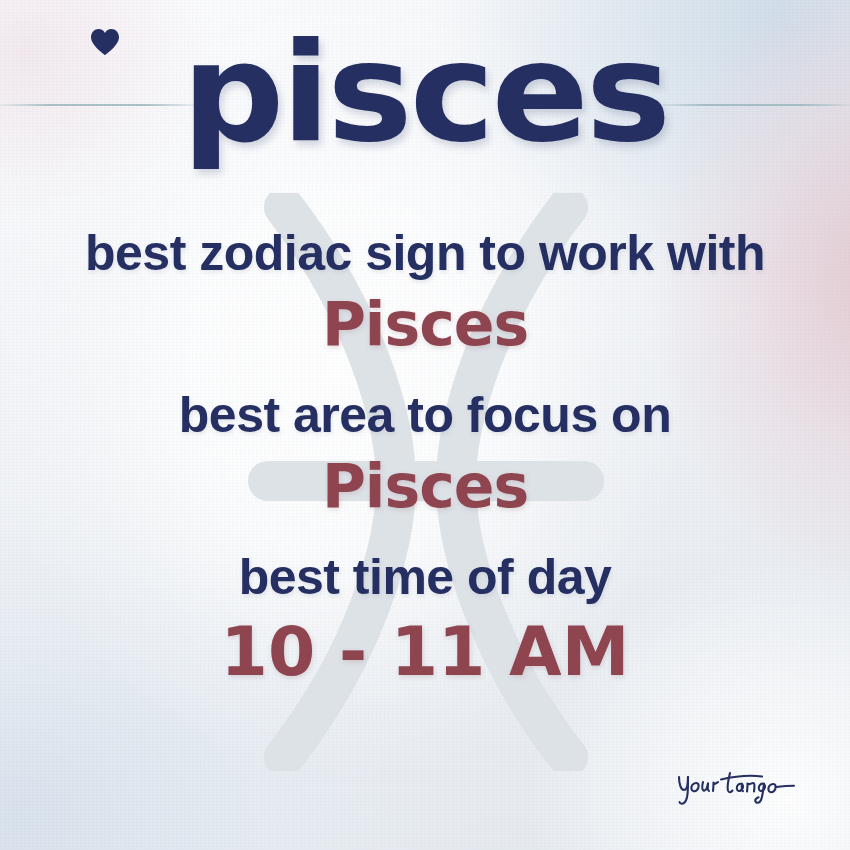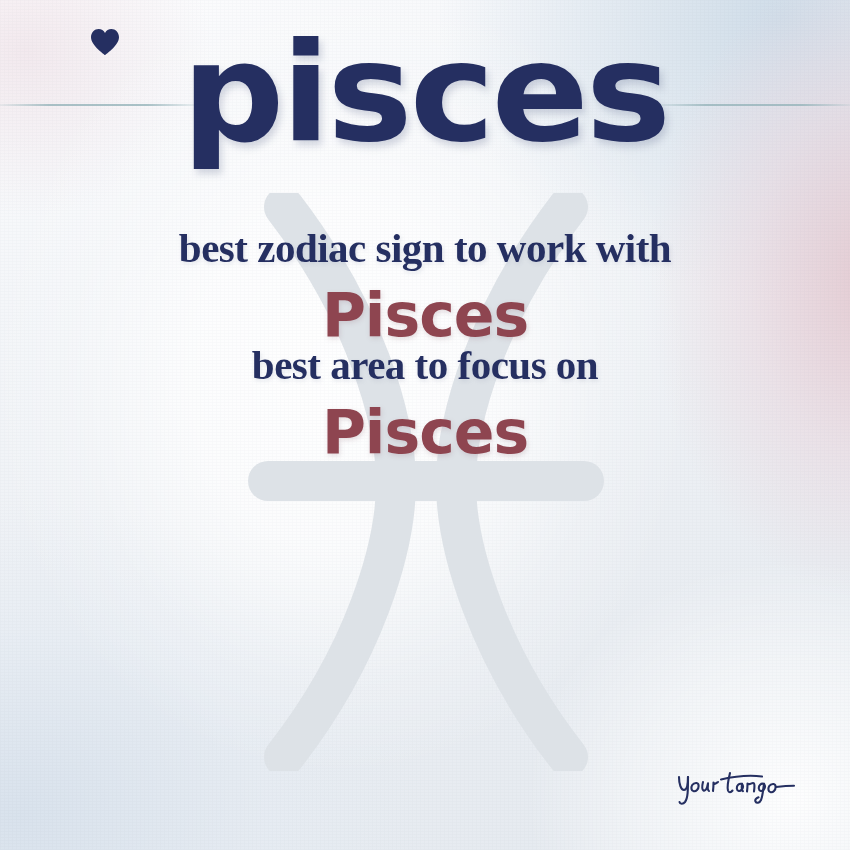"best zodiac sign to work" .label { font-family: Liberation Serif, serif -> Liberation Sans, sans-serif; font-size: 41px -> 50px }
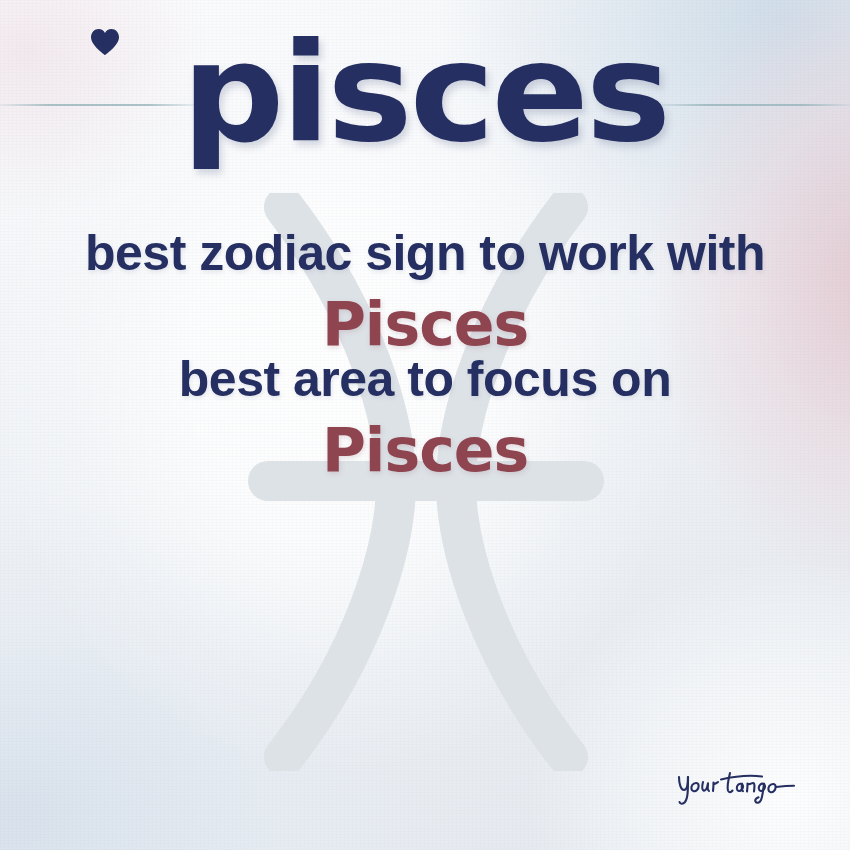"best area to focus on" .pair + .pair { margin-top: none -> 36px }
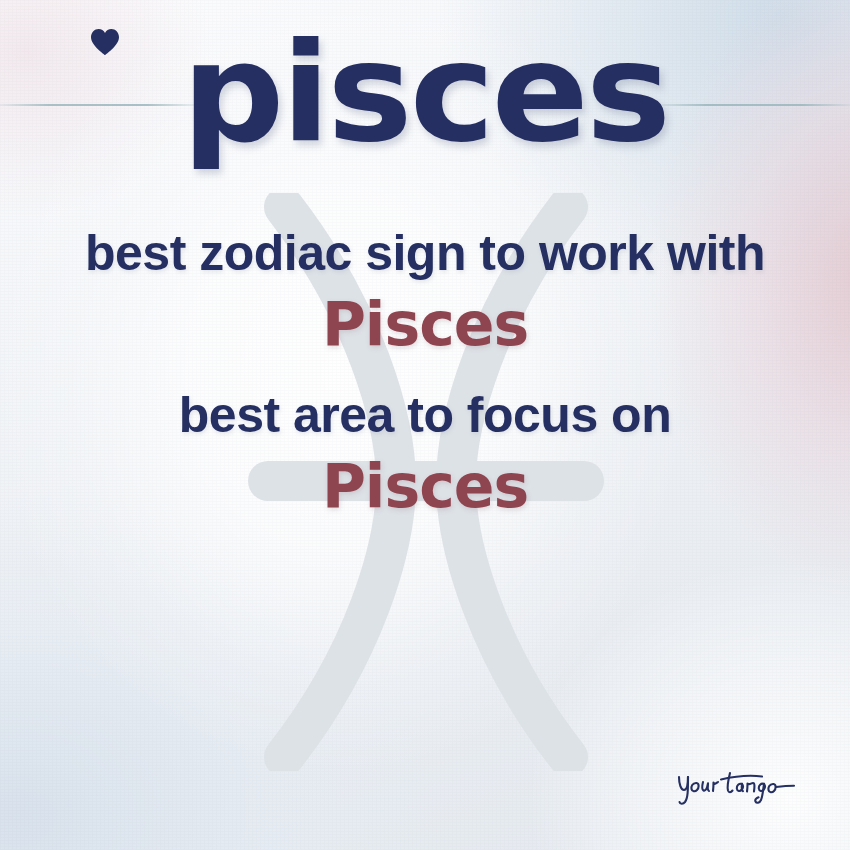"best time of day" div.pair { html: none -> <div> <div>best time of day</div> <div>10 - 11 AM</div> </div> }
